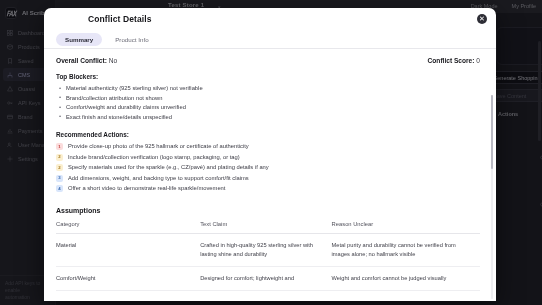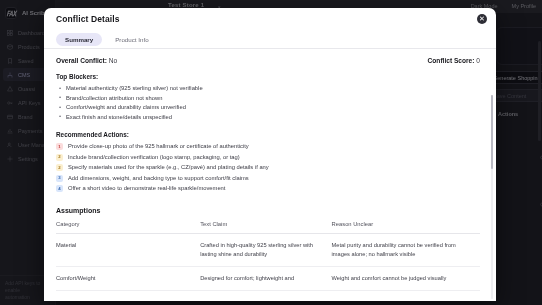"Conflict Details" .modal-head { margin-left: none -> 32px }
